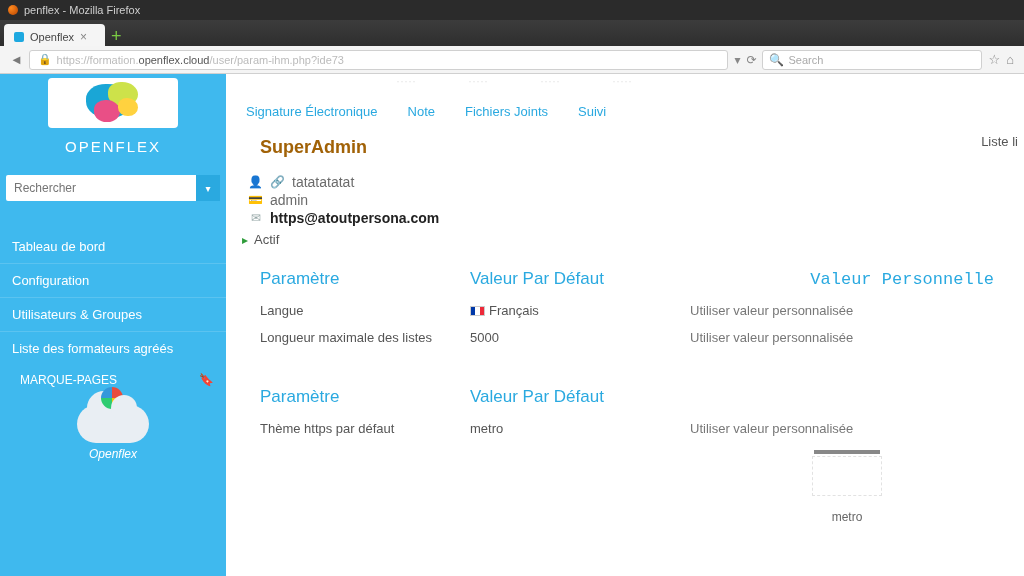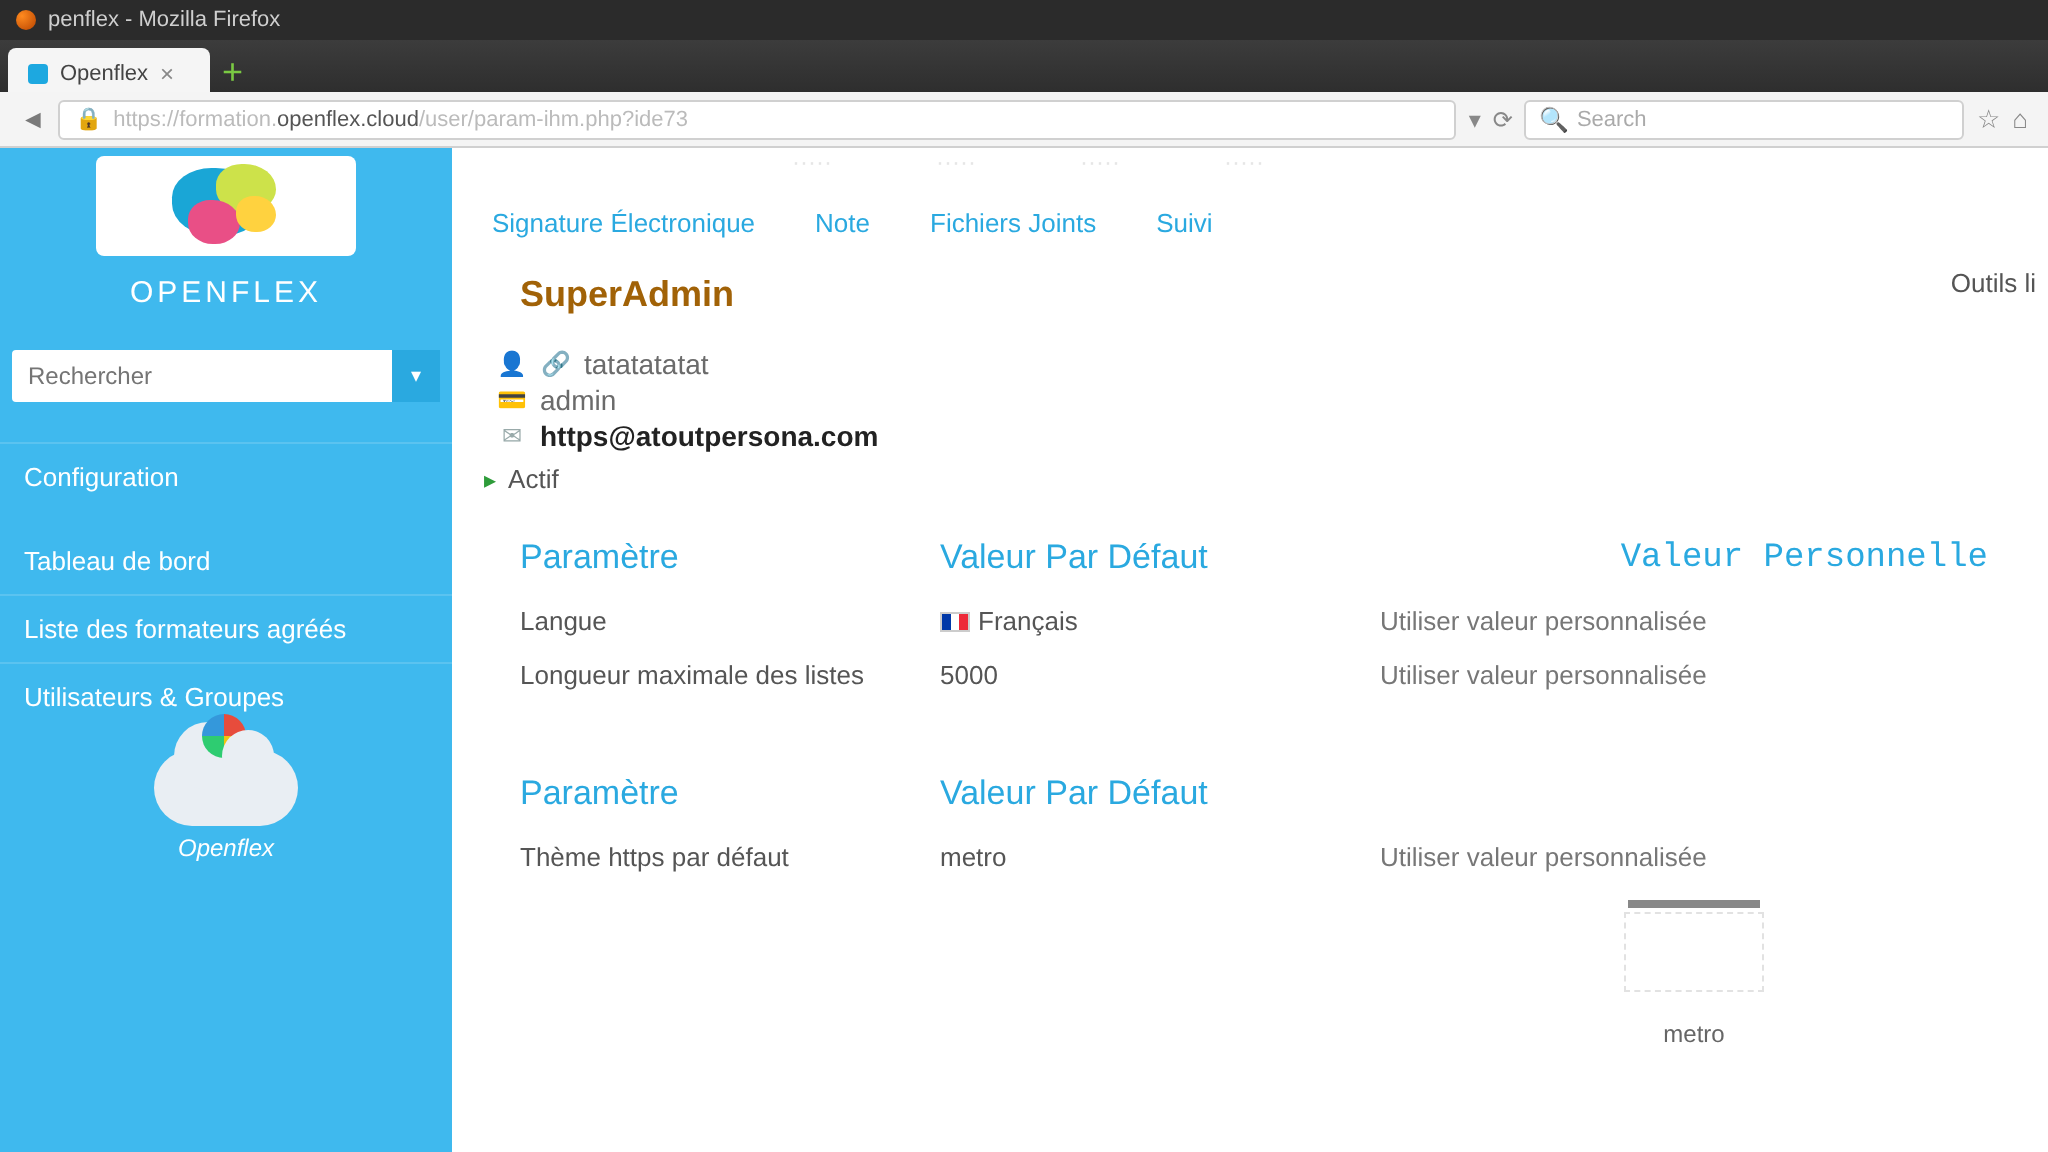"Outils li" div.backlink { text: Outils -> Liste }
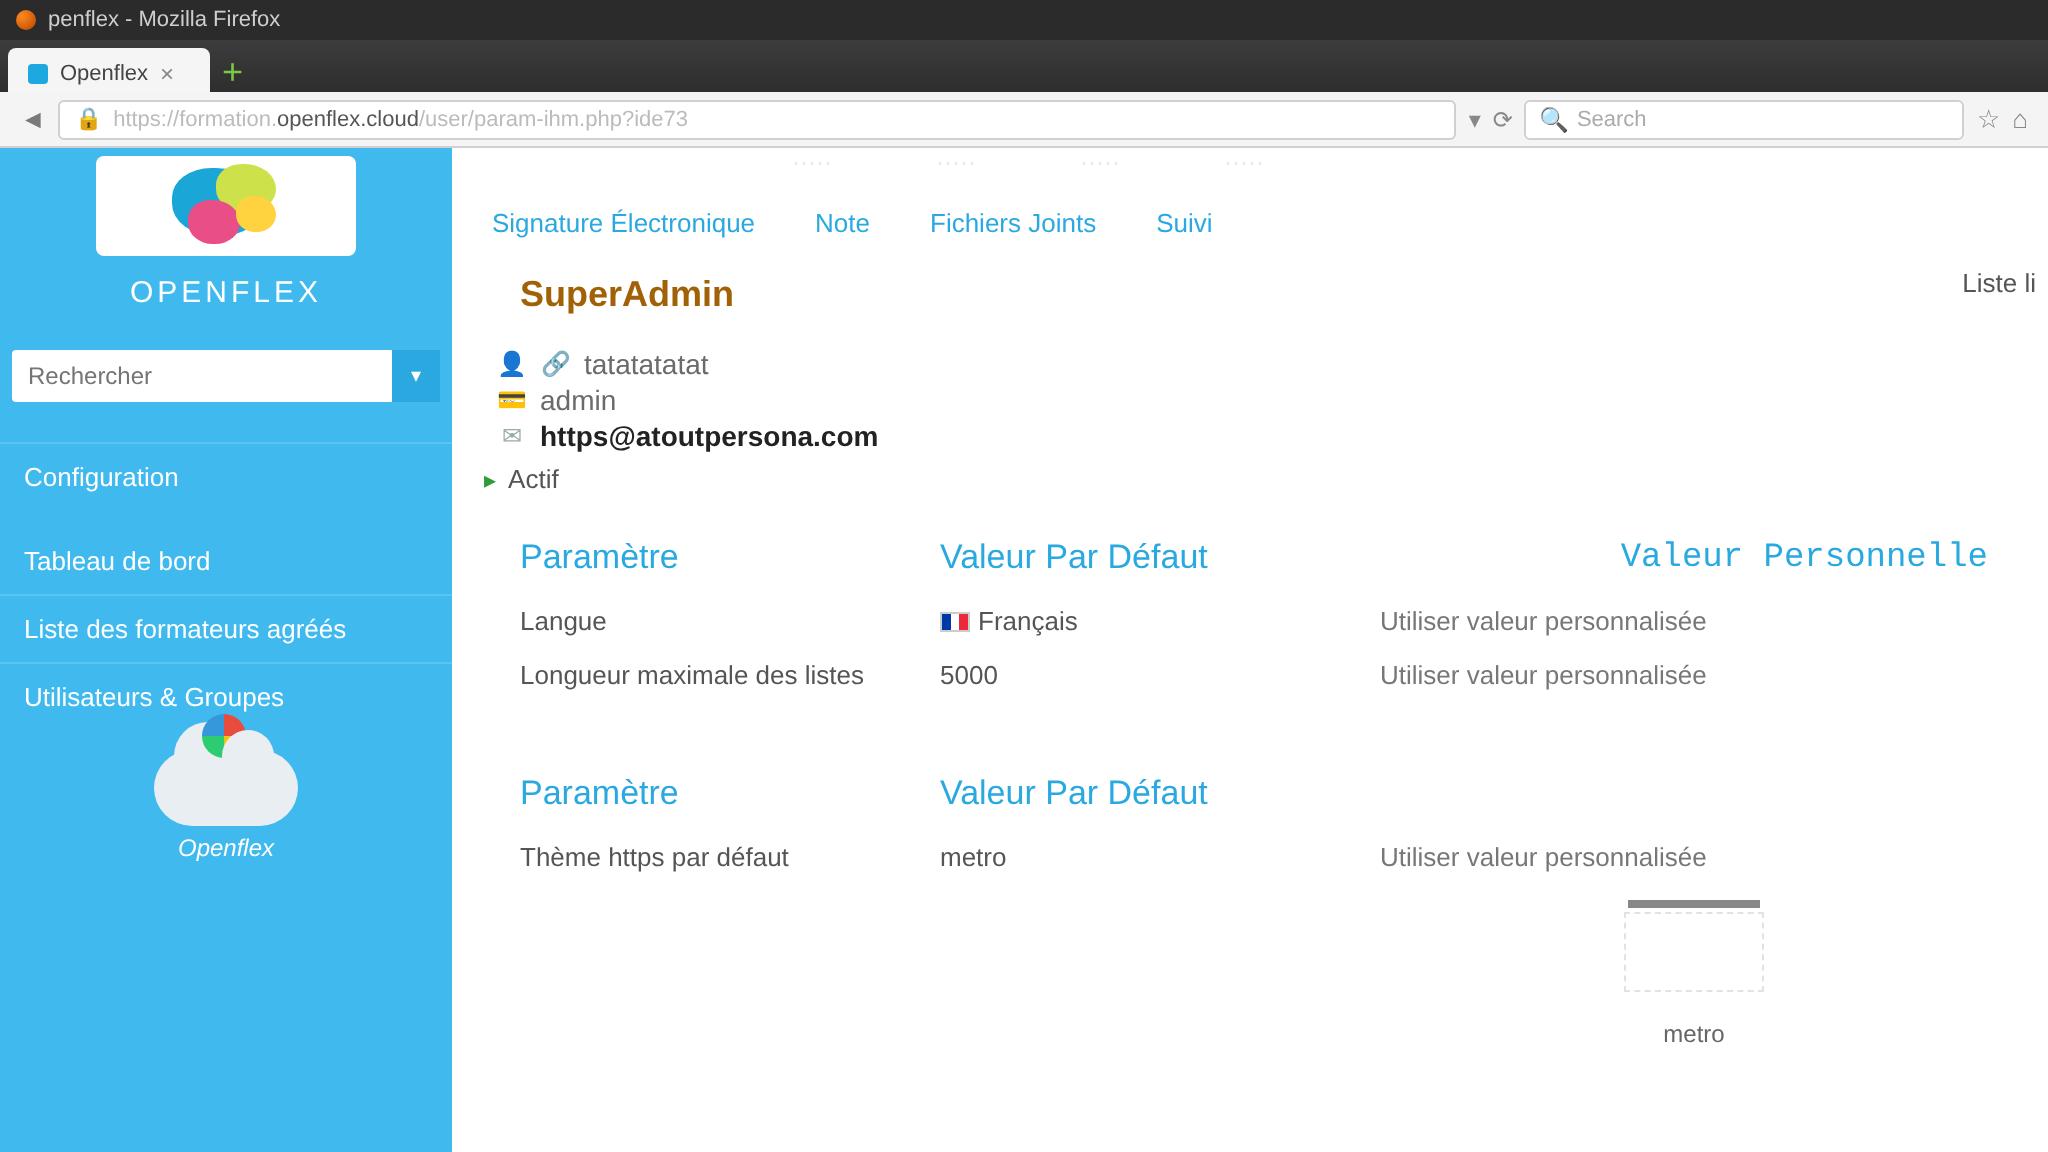"Configuration" div.sb-item { order: before "Tableau de bord" -> after "Tableau de bord" }
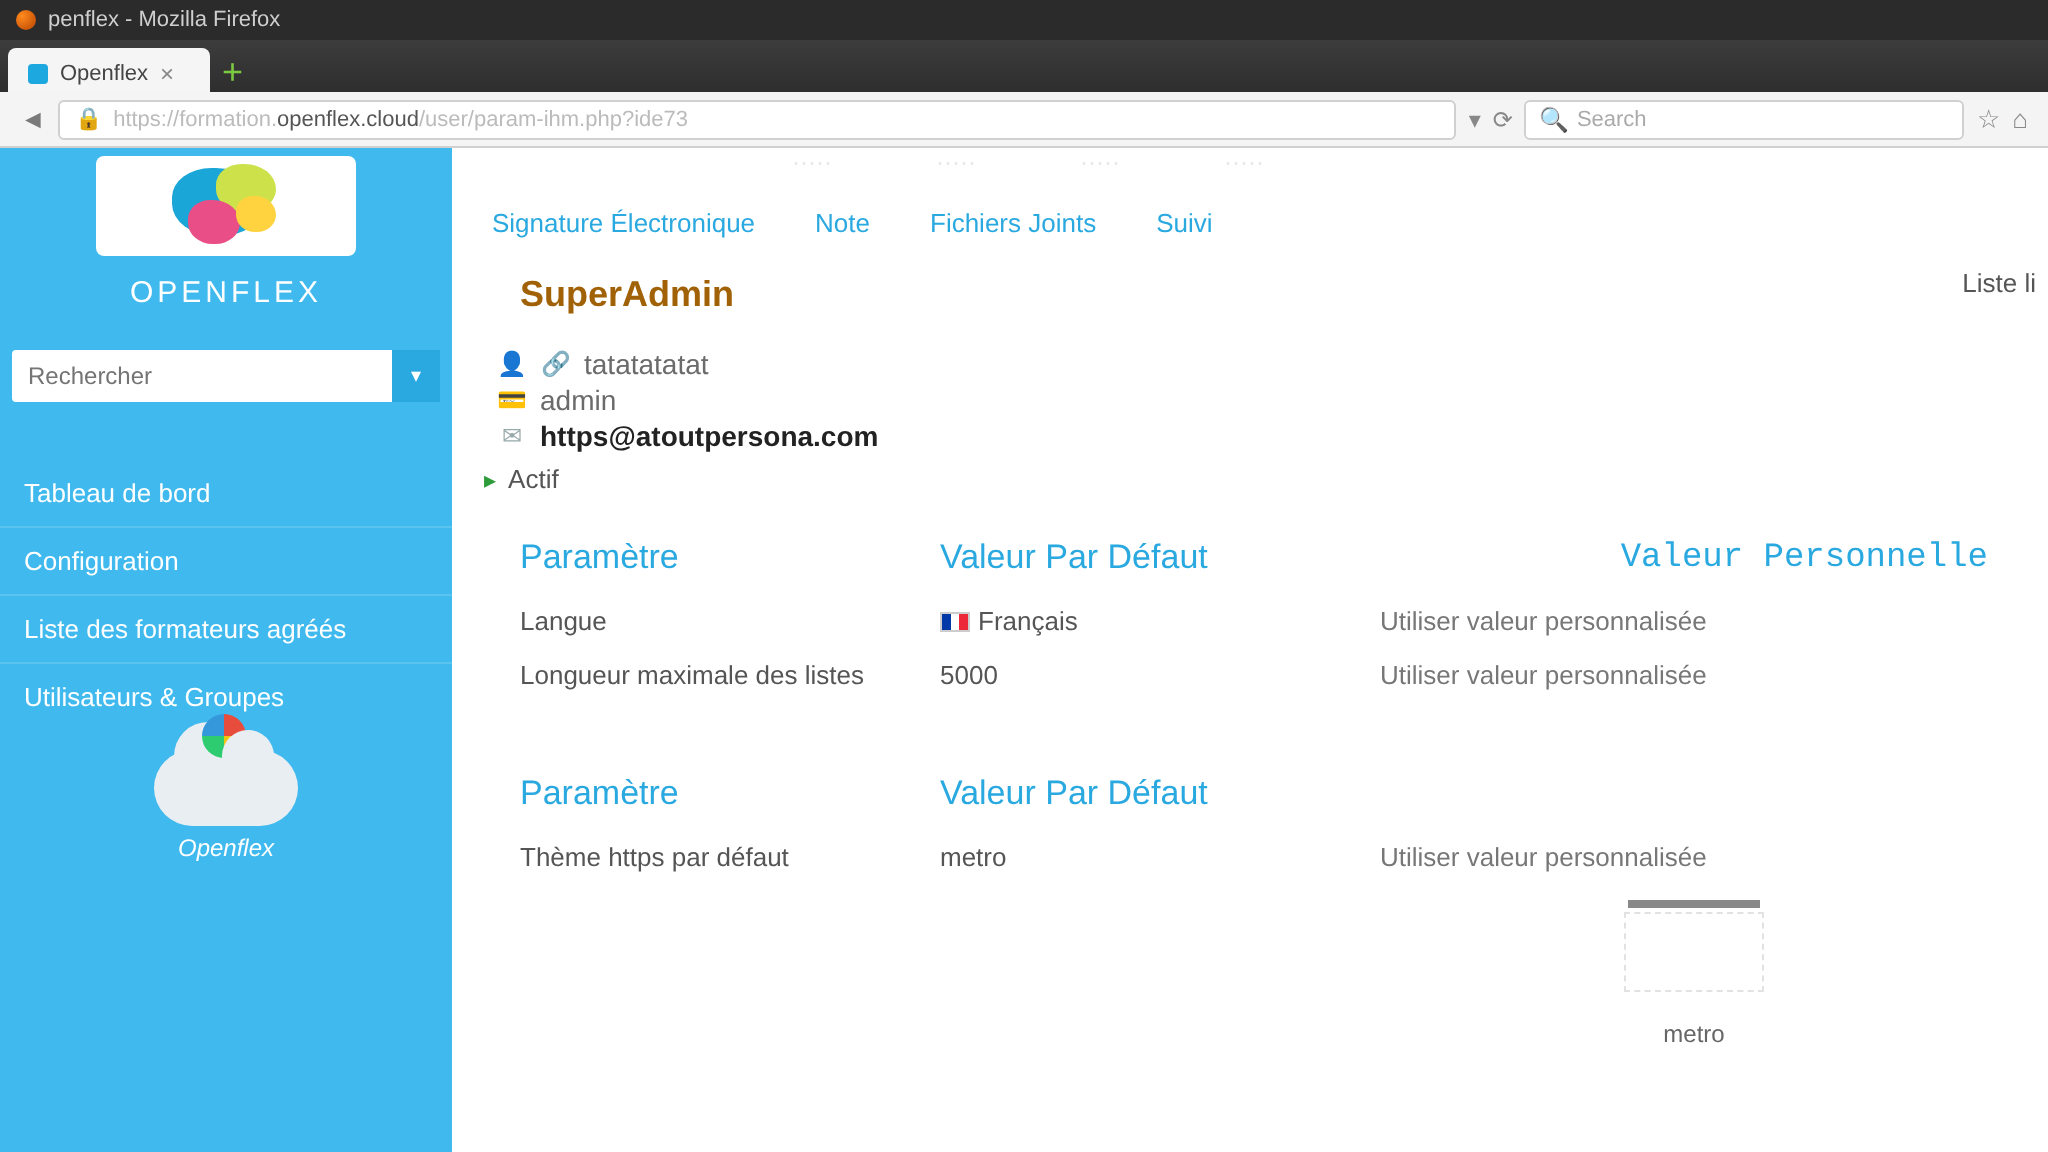"Liste des formateurs agréés" div.sb-item { order: before "Utilisateurs & Groupes" -> after "Utilisateurs & Groupes" }
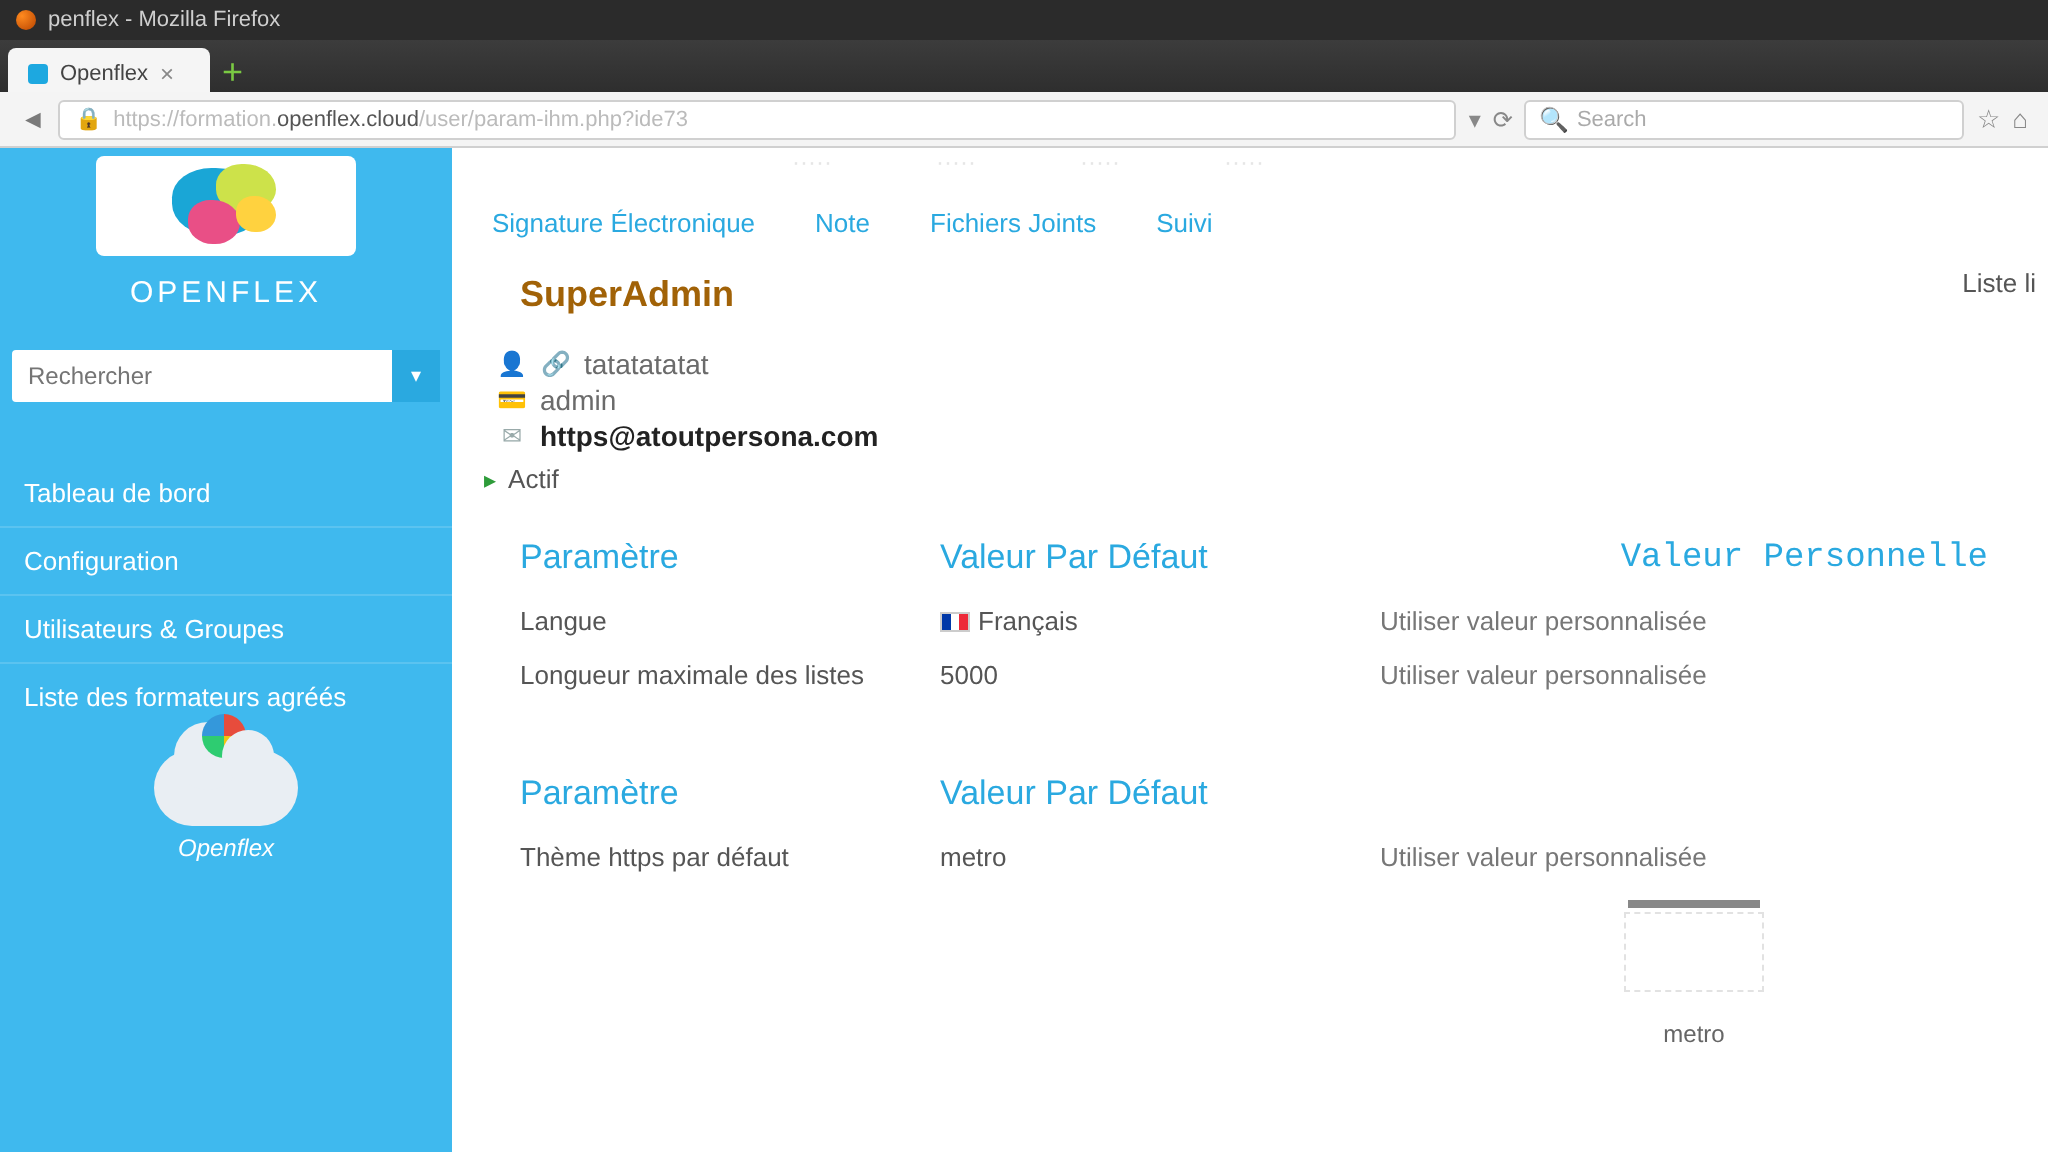"MARQUE-PAGES" div.sb-bookmark { html: none -> <div> <span>MARQUE-PAGES</span> <span>🔖</span> </div> }
